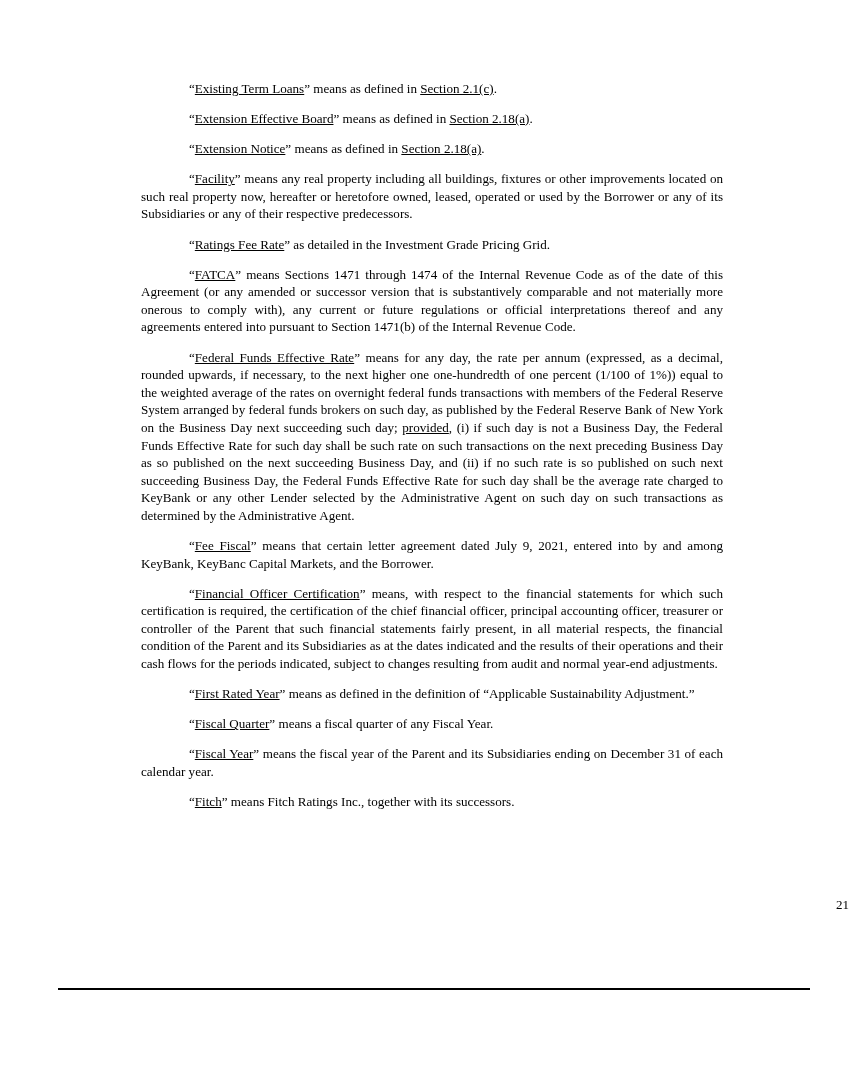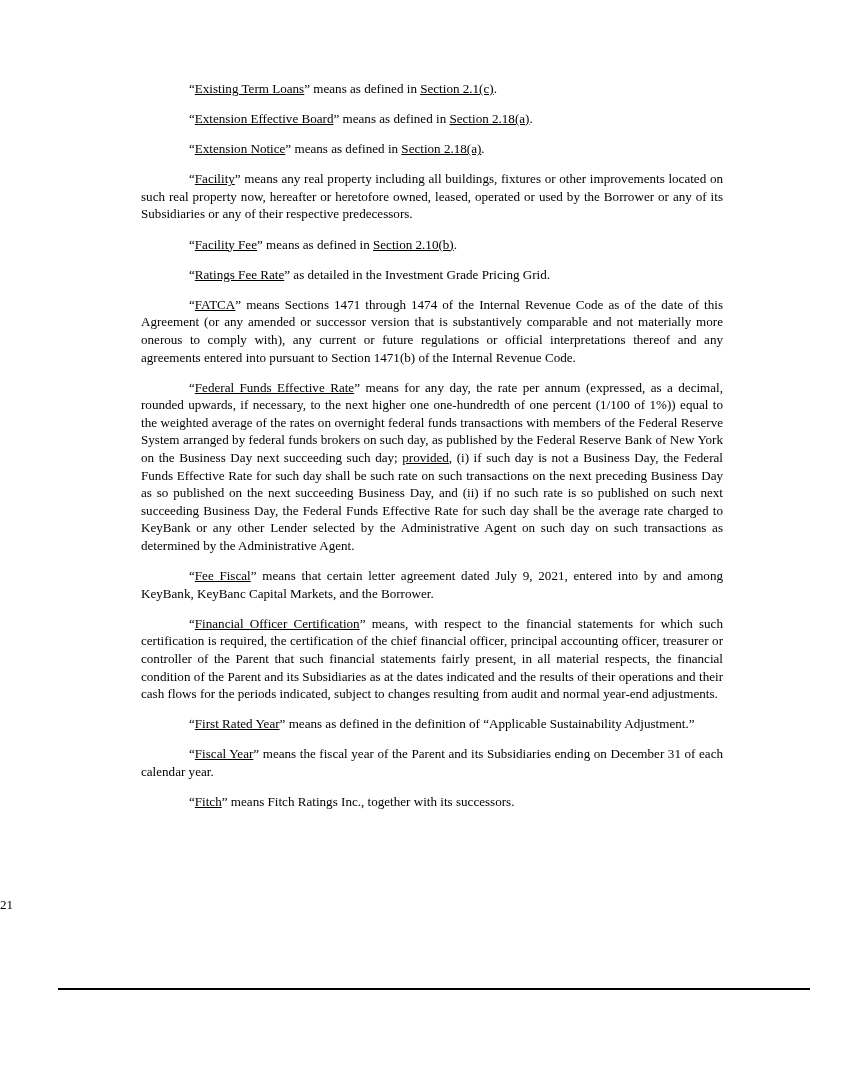"“Facility Fee” means as defined" p.para { html: <p><span>“</span><span>Facility Fee</span><span>” means as defined in </span><span>Section 2.10(b)</span><span>.</span></p> -> none }
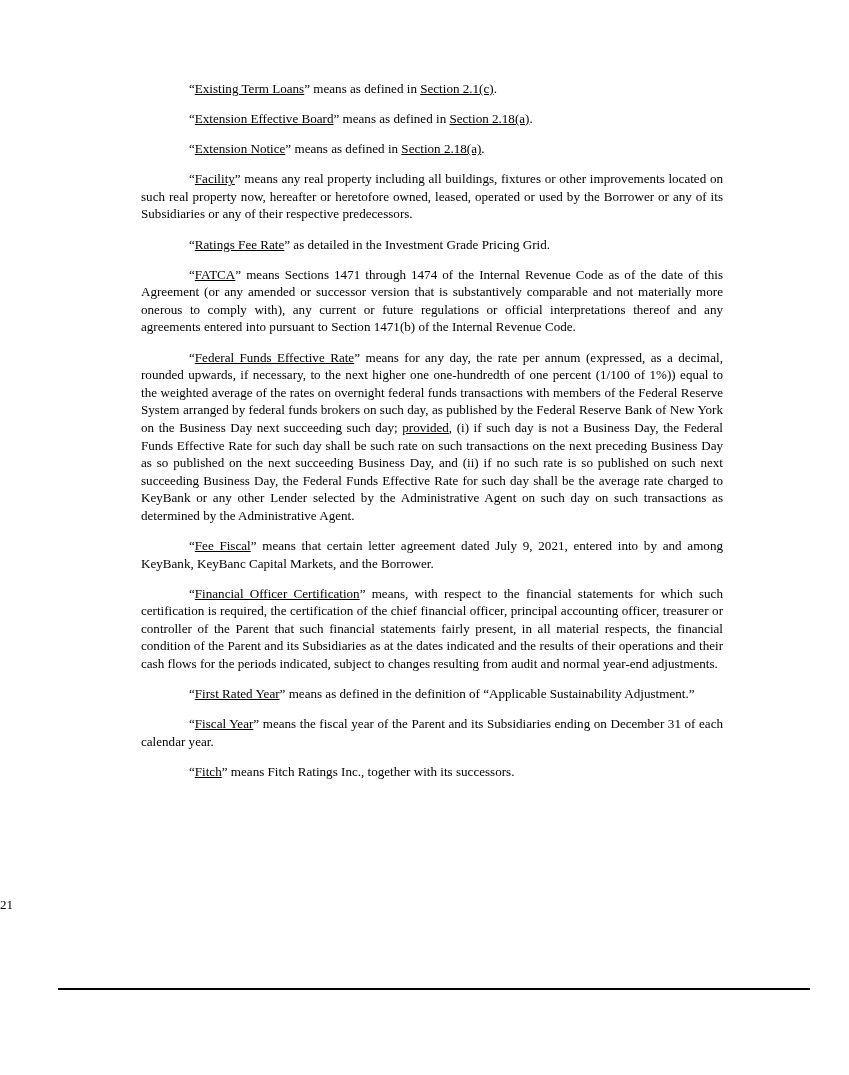"“Fiscal Quarter” means a fiscal" p.para { html: none -> <p><span>“</span><span>Fiscal Quarter</span><span>” means a fiscal quarter of any Fiscal Year.</span></p> }
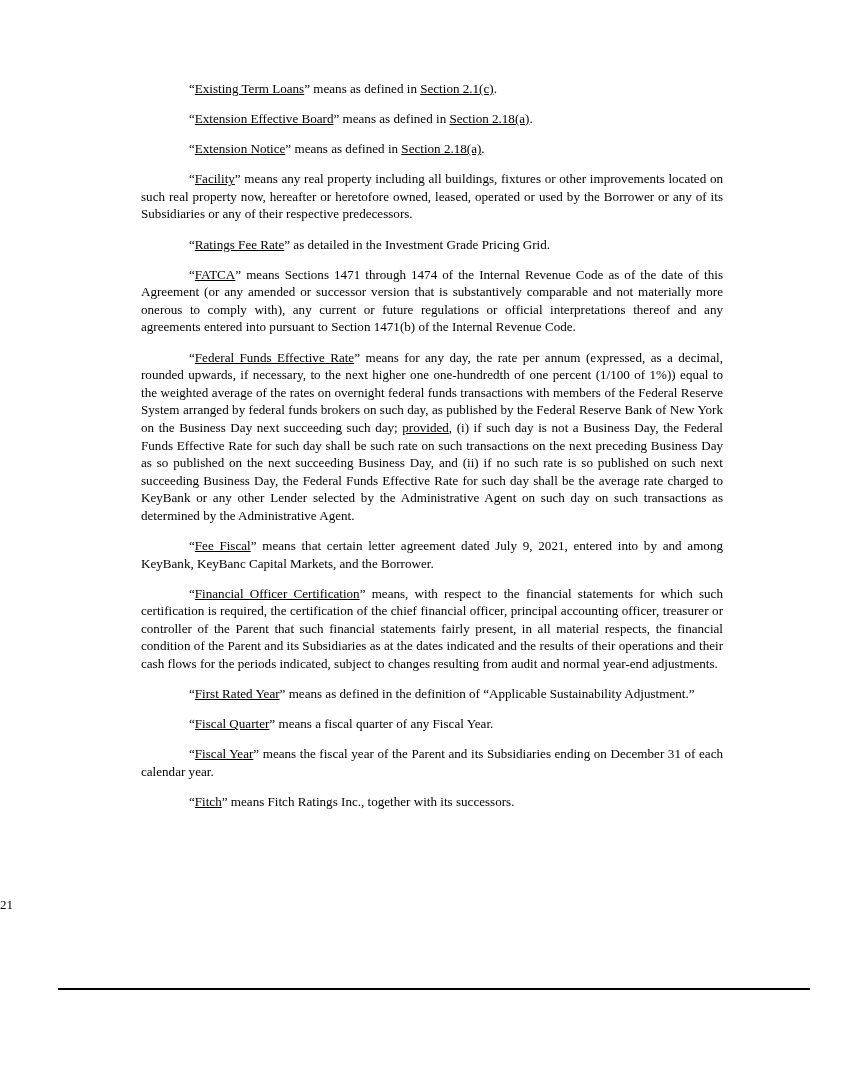"21" #page-number { text-align: left -> right }
